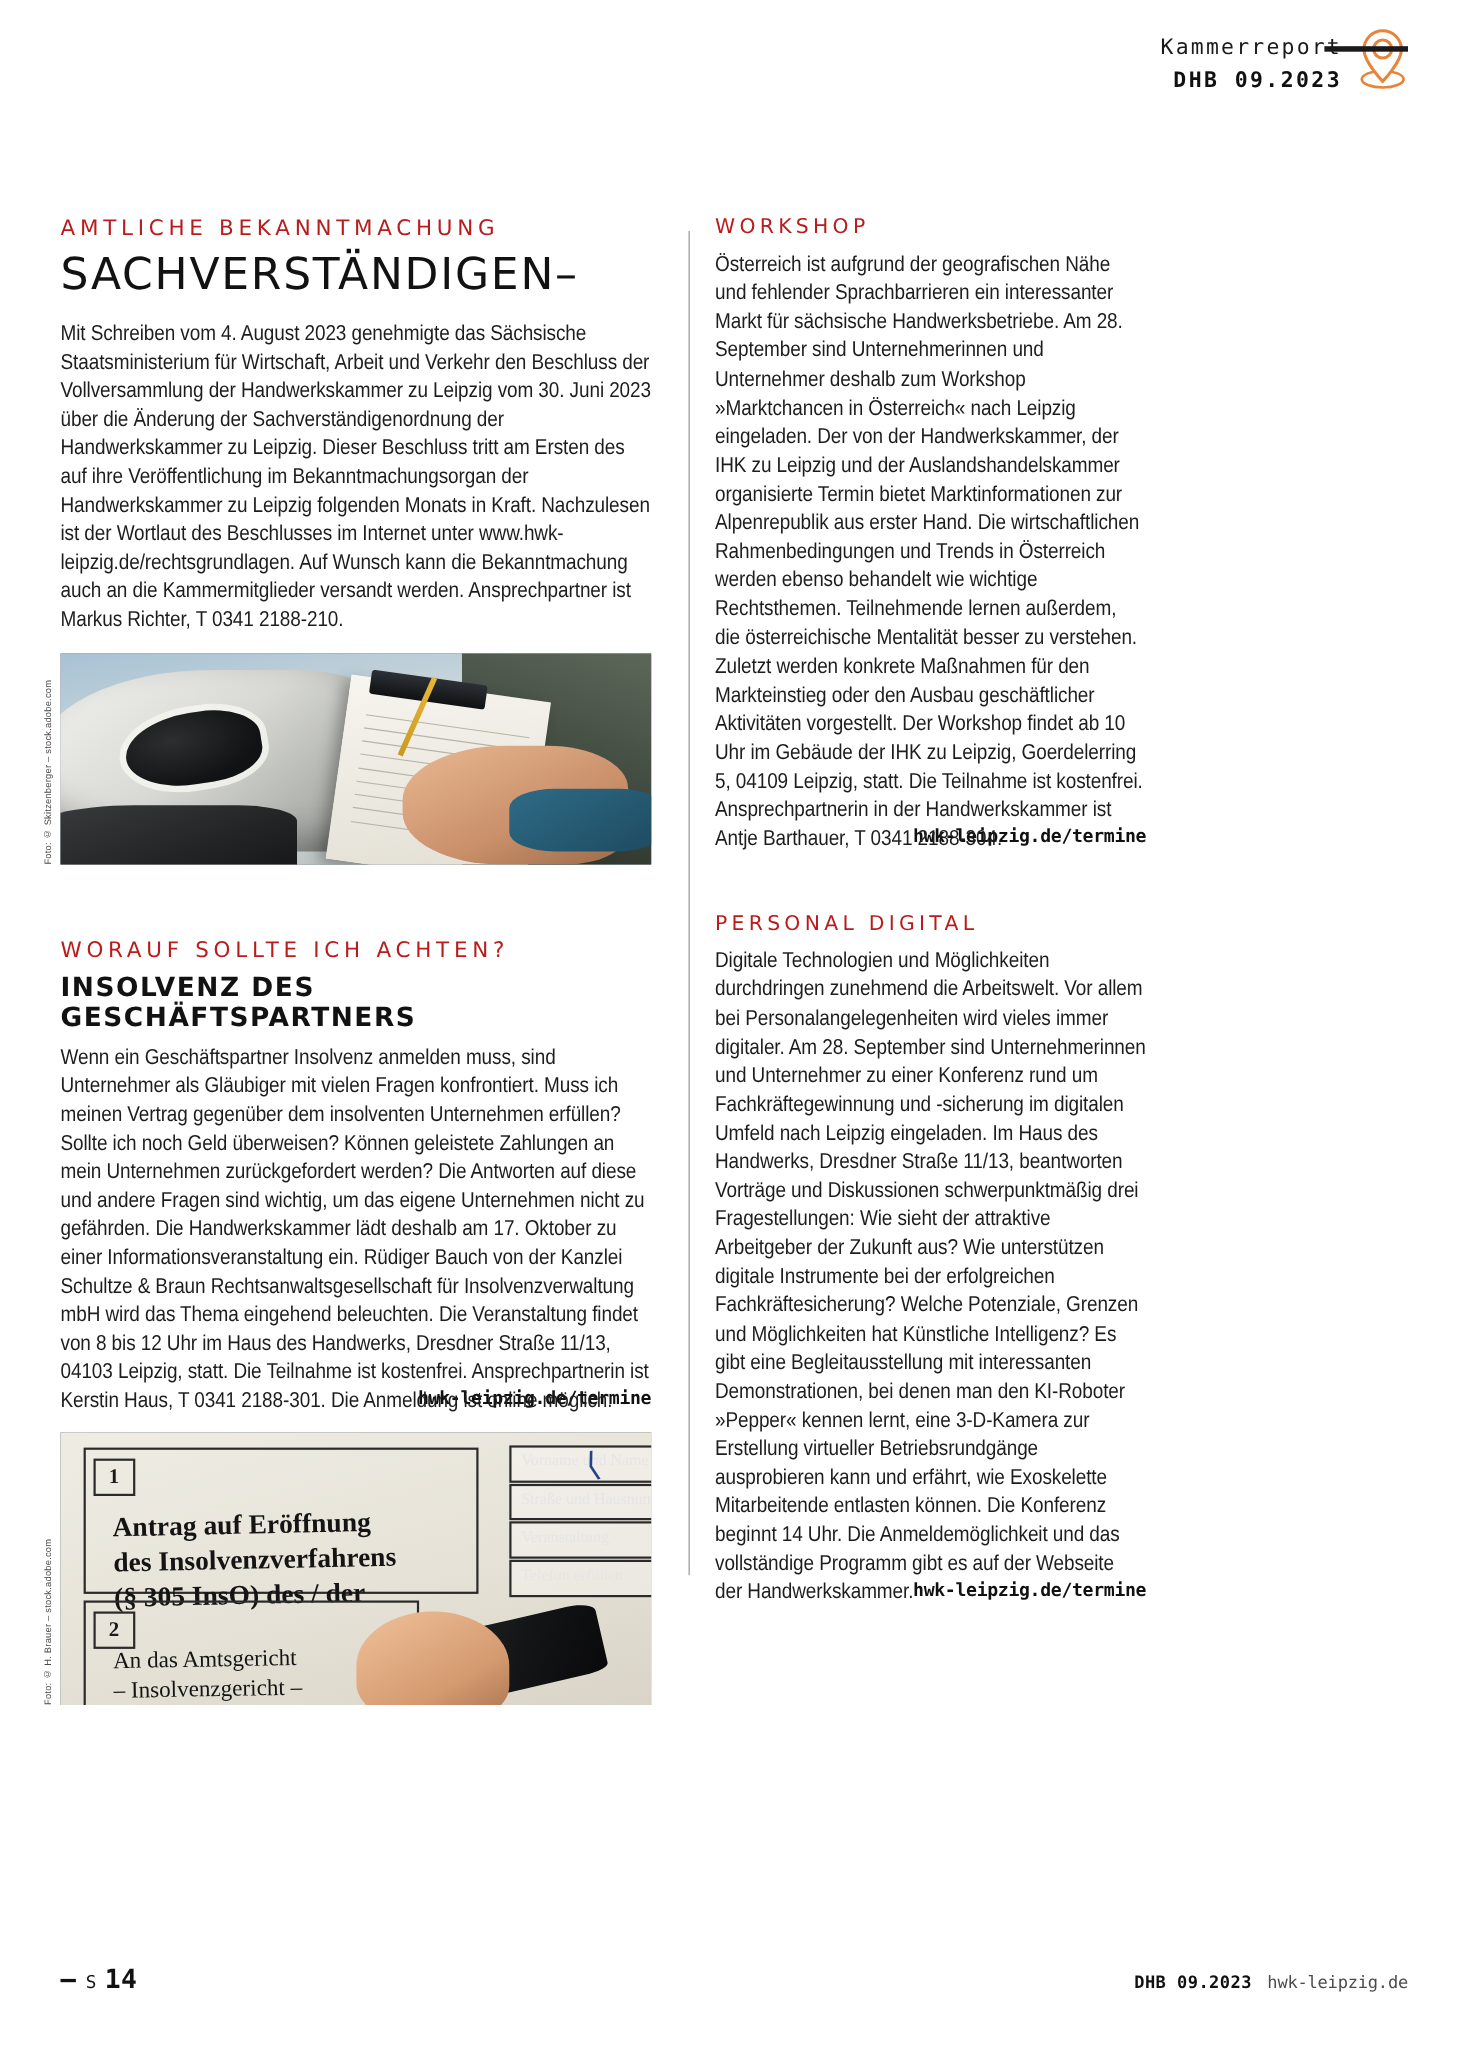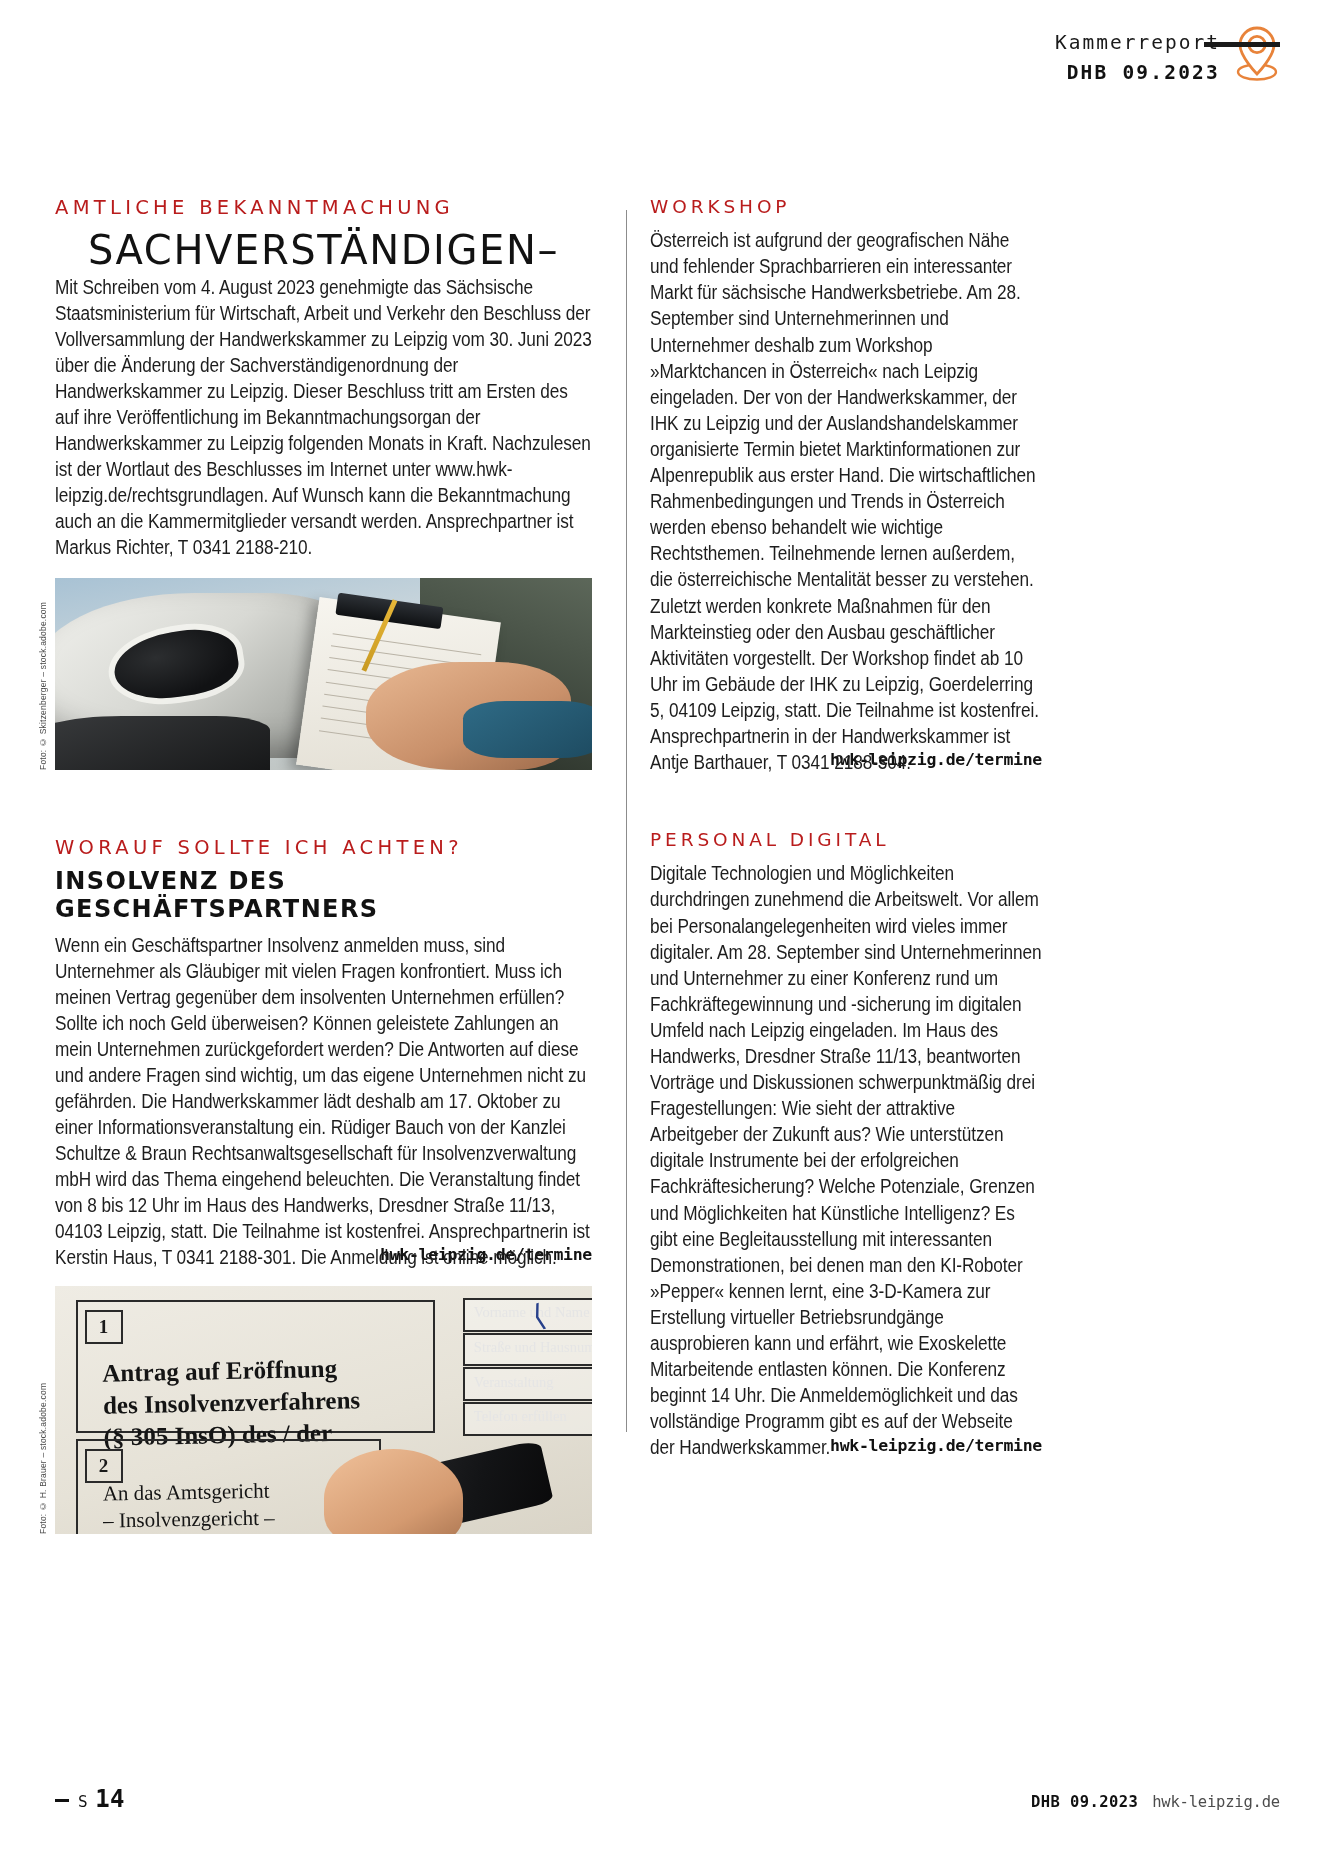"SACHVERSTÄNDIGEN–" .headline-xl { margin: 0 0 0 0 -> 0 0 16px 0; text-align: center -> none }
